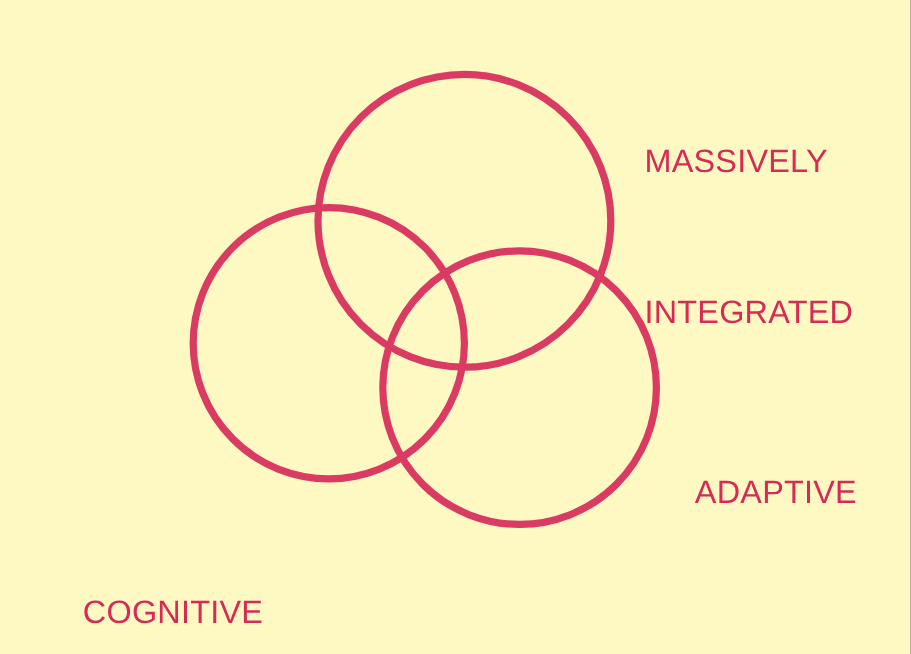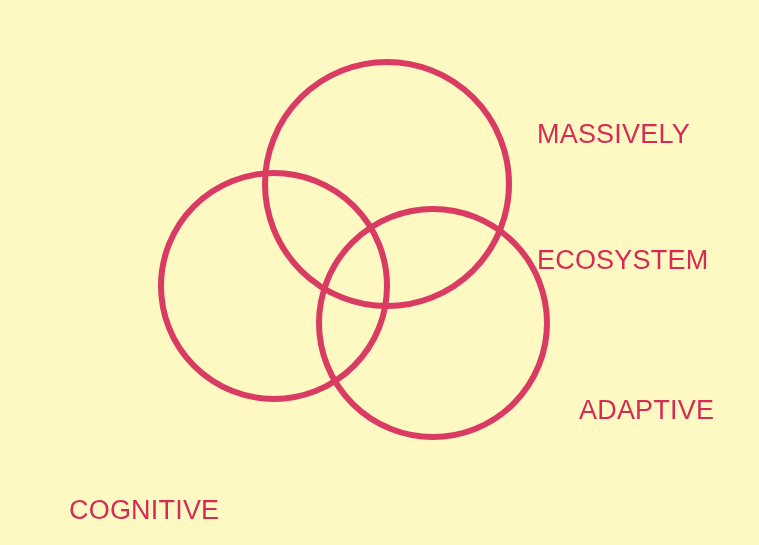"INTEGRATED" span.label-line { html: none -> <span>INTEGRATED</span> }
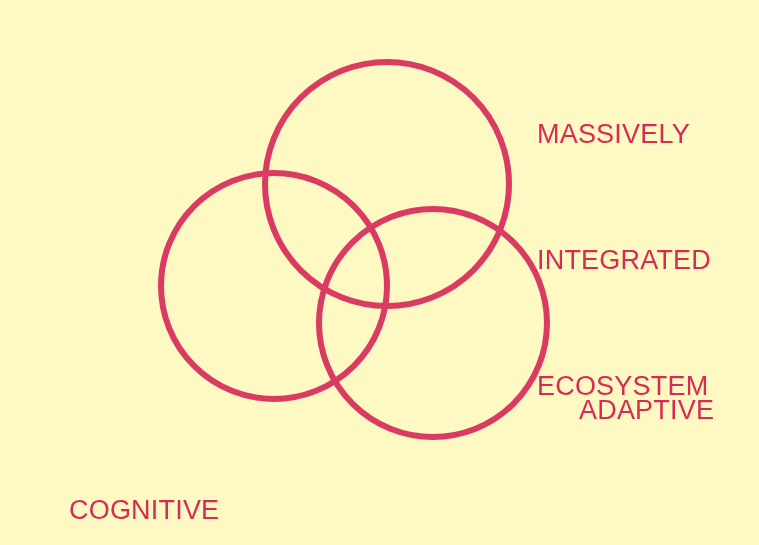"ECOSYSTEM" span.label-line { html: <span>ECOSYSTEM</span> -> none }
